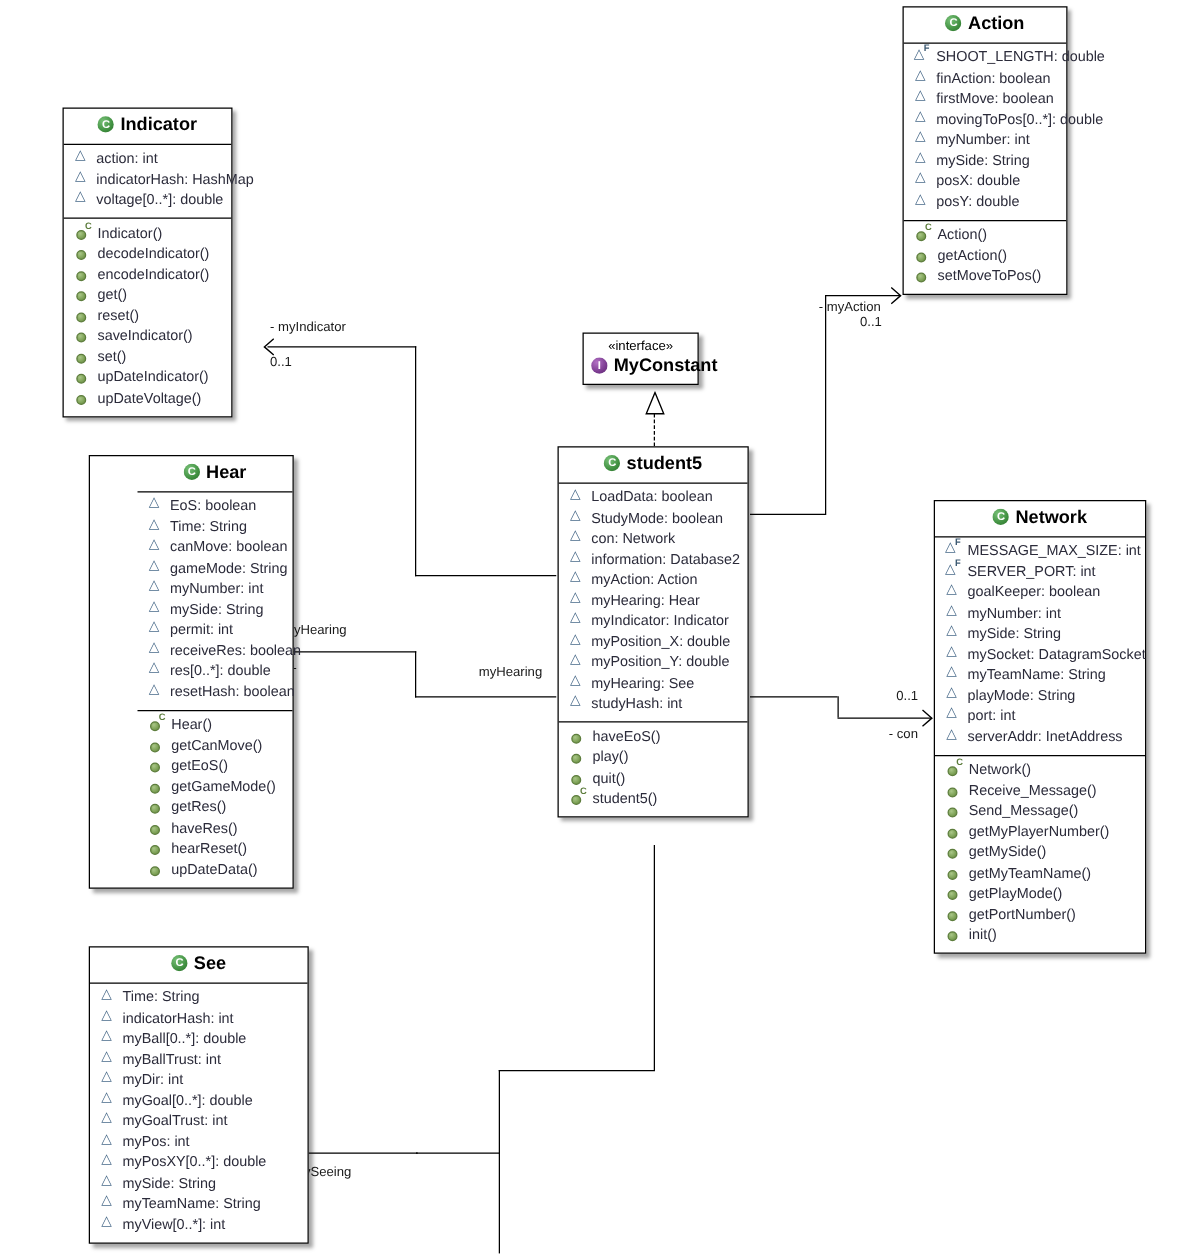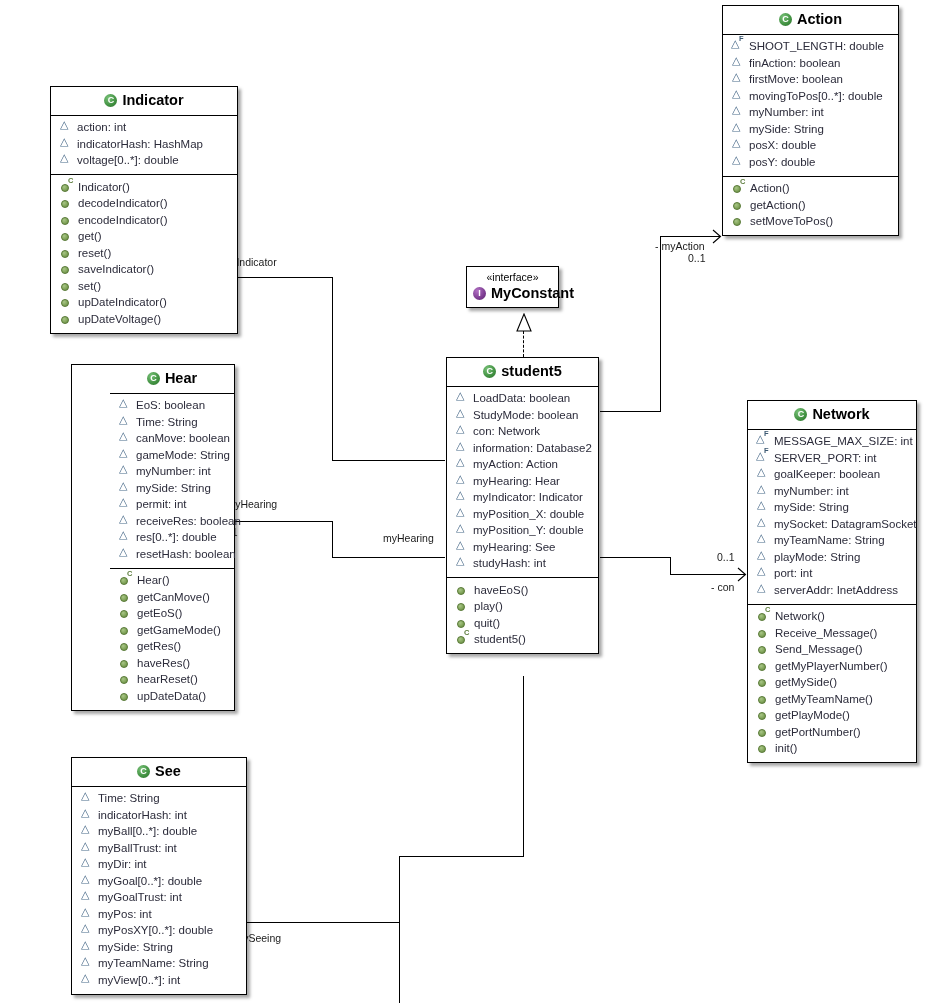"Action" div.uml-class { width: 177px -> 132px }
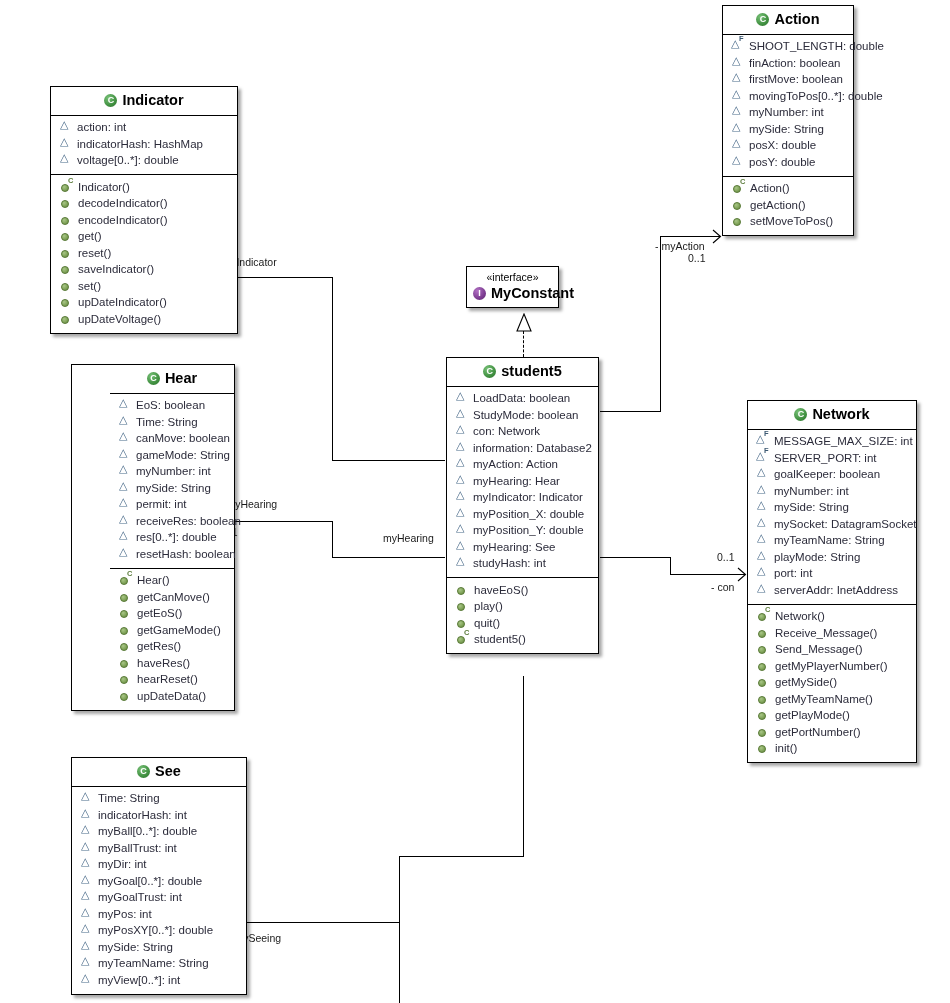"Indicator" div.uml-class { width: 188px -> 136px }
